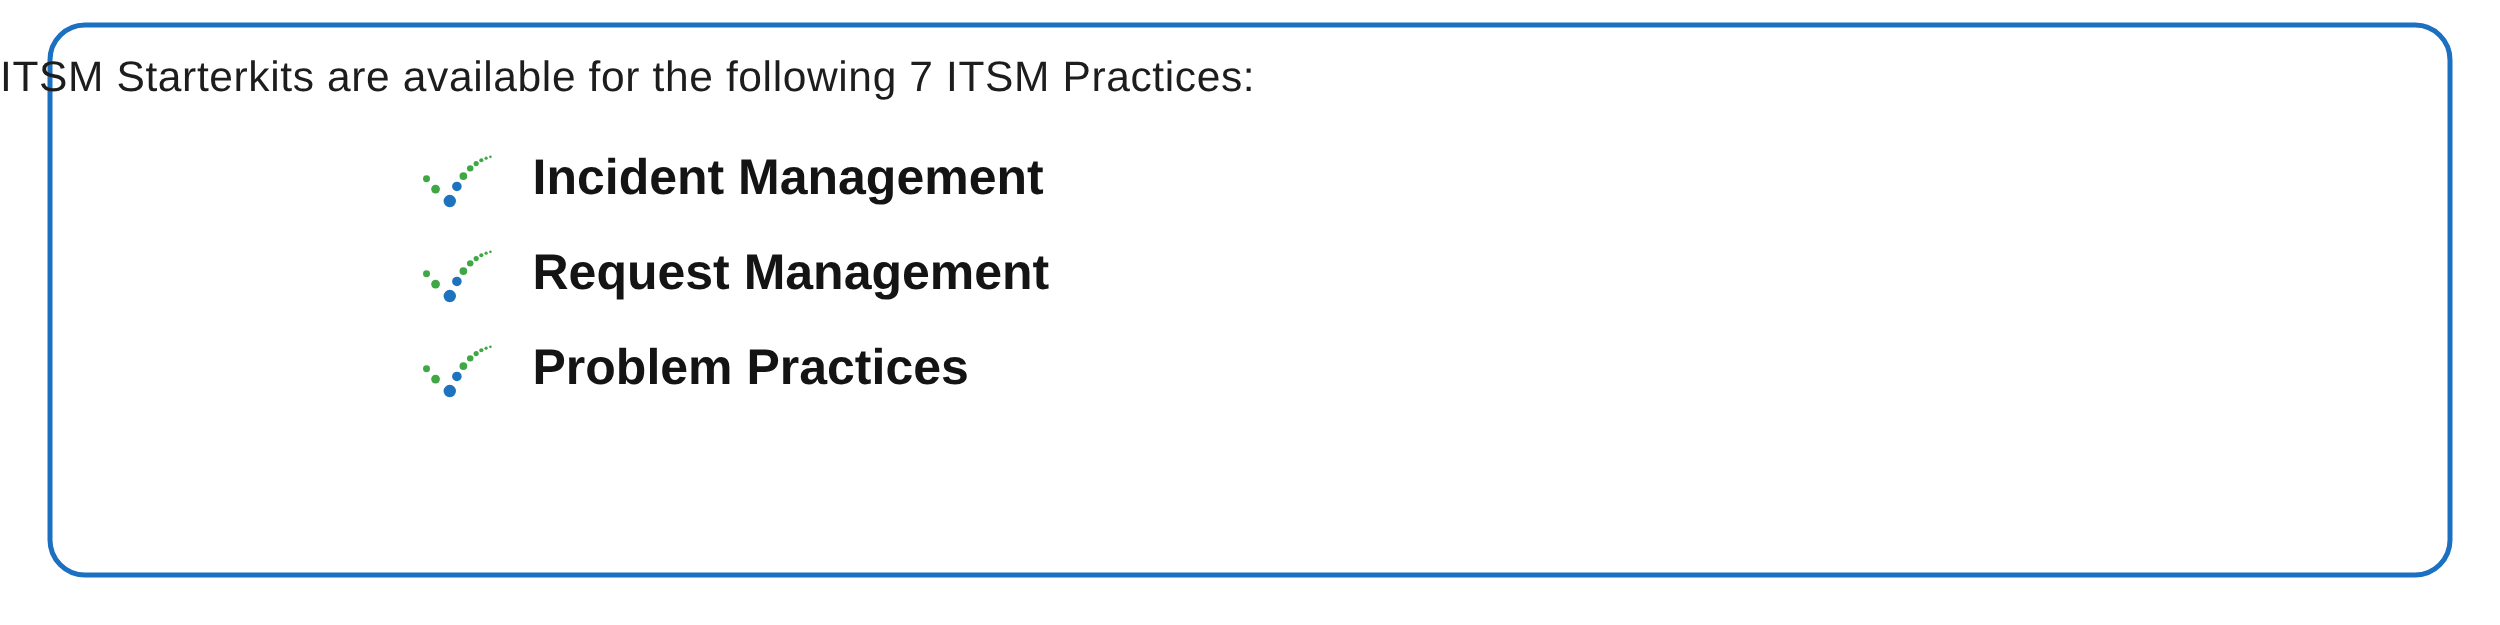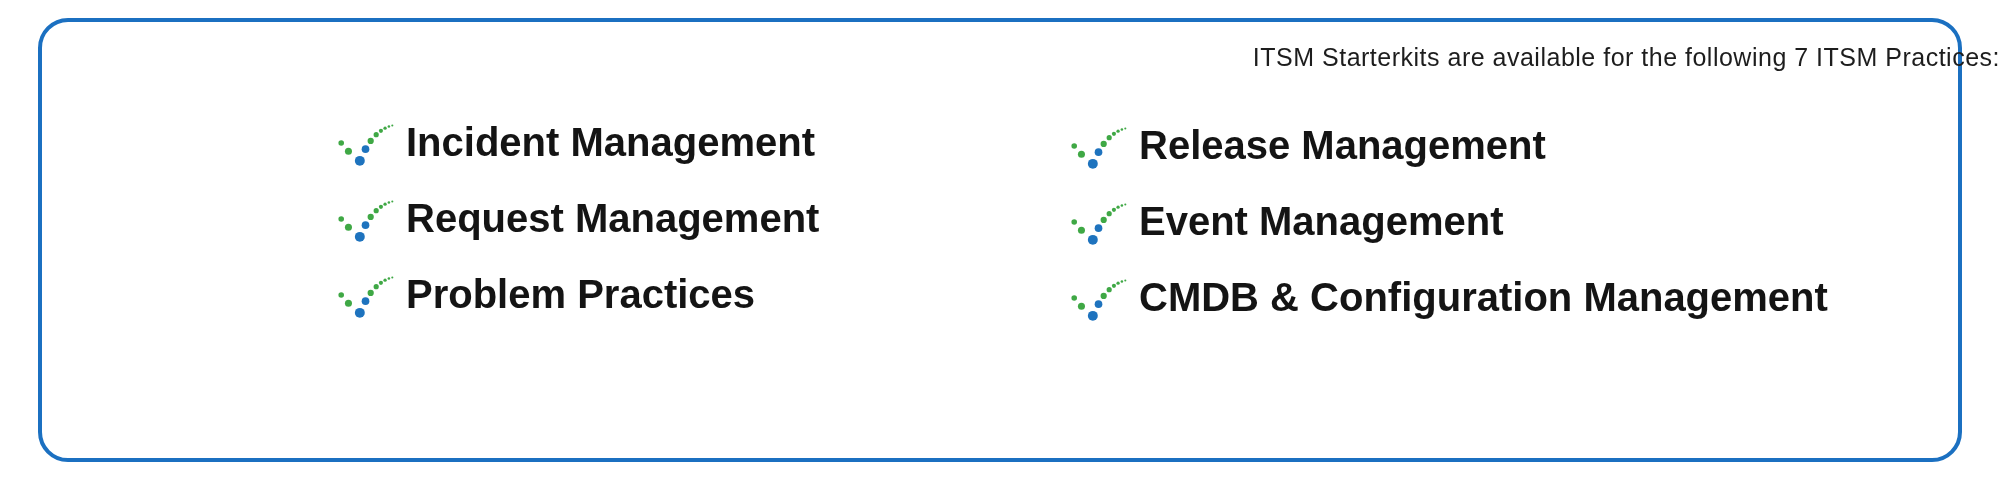"ITSM Starterkits are available for" .title { font-size: 25px -> 34px; text-align: right -> left }
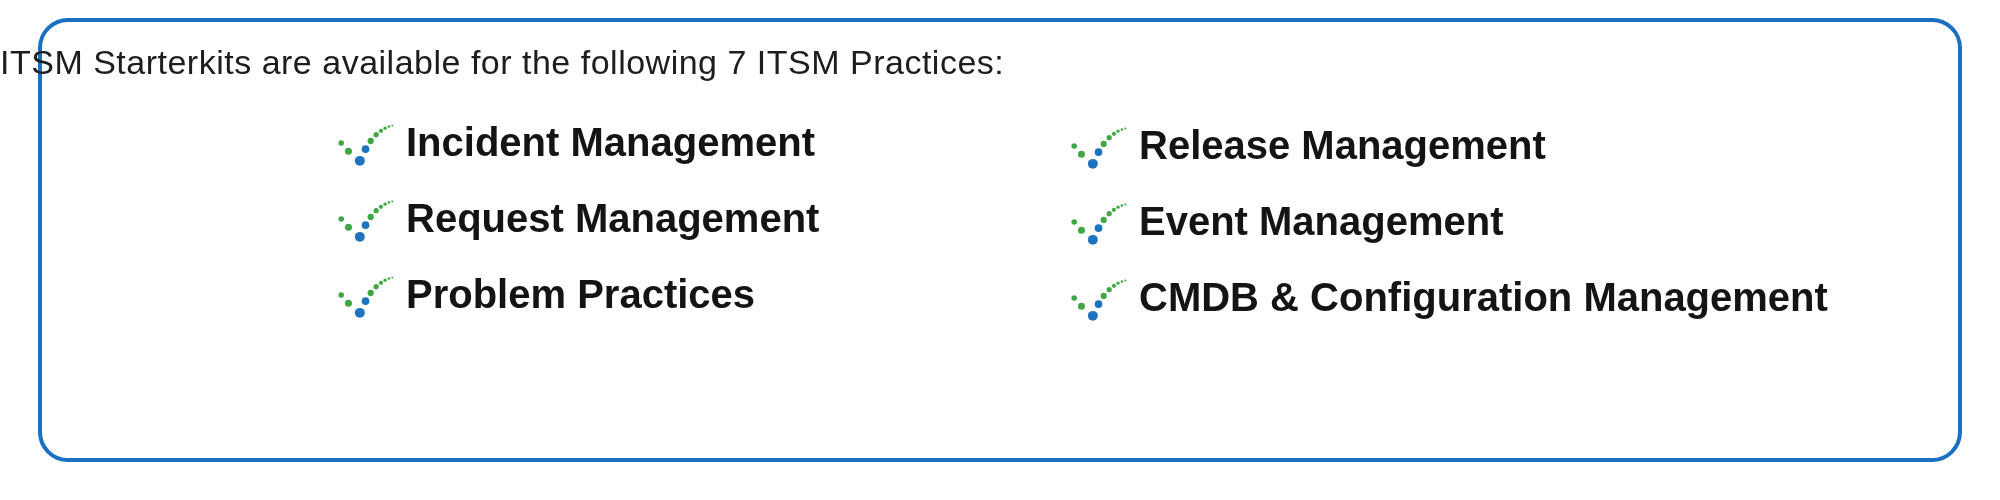"Incident Management" .label { margin-left: none -> 20px }
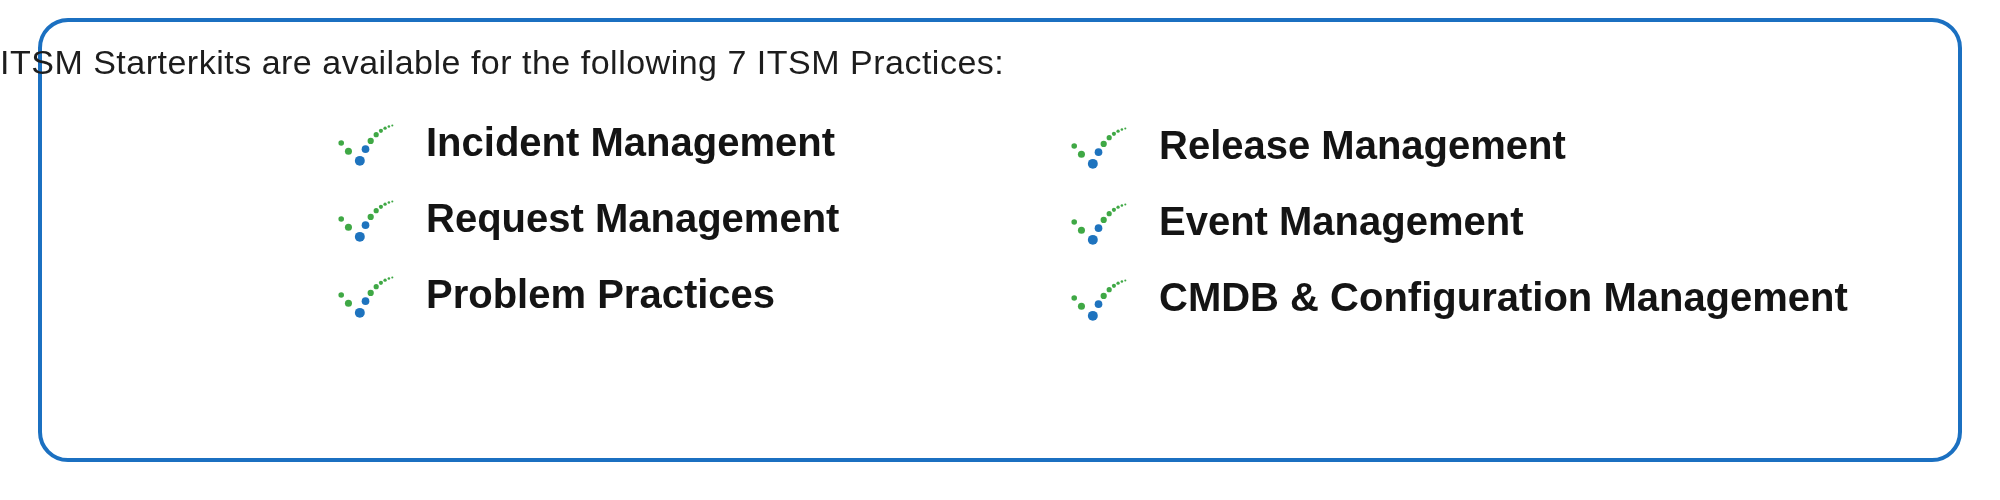"Release Management" div.col { html: <div> <div> <svg> <use></use> </svg> <span>Release Management</span> </div> <div> <svg> <use></use> </svg> <span>Event Management</span> </div> <div> <svg> <use></use> </svg> <span>CMDB &amp; Configuration Management</span> </div> </div> -> none }
